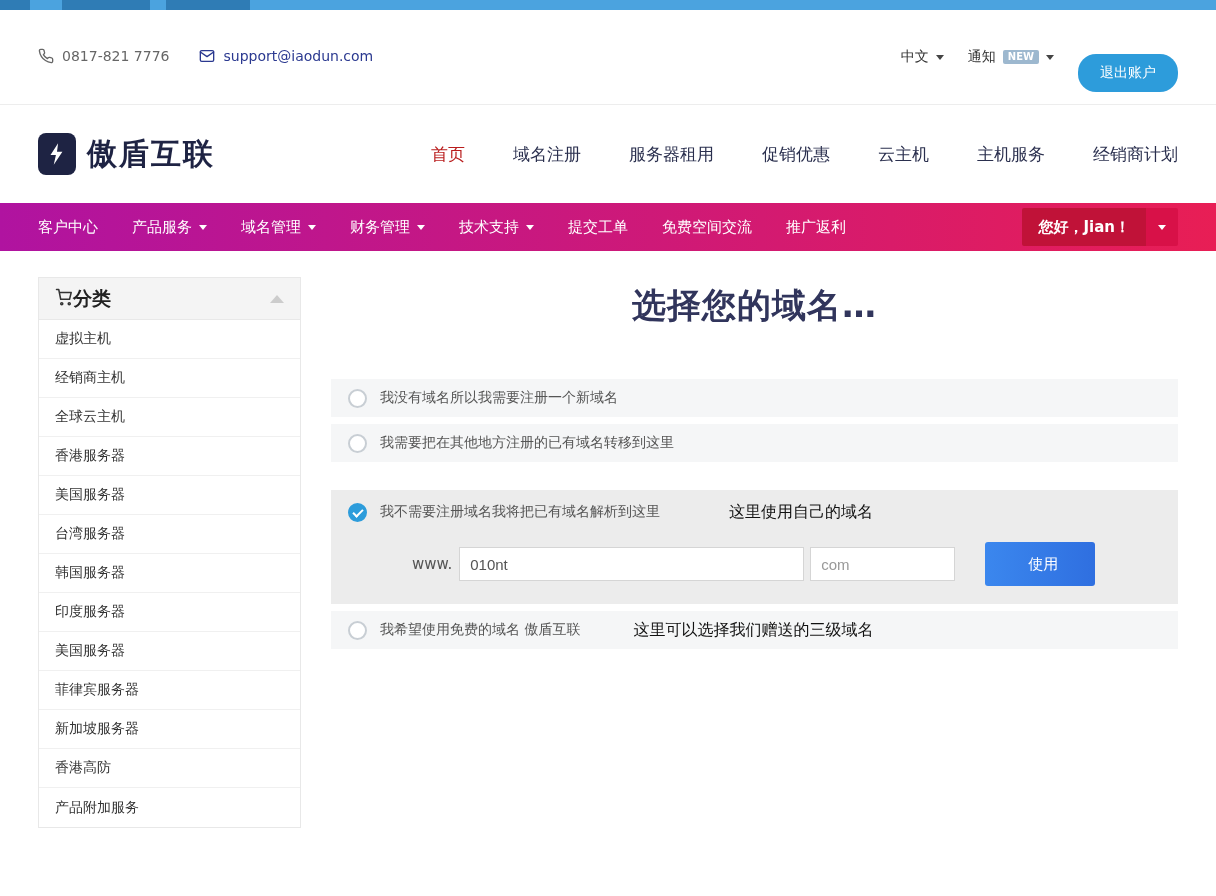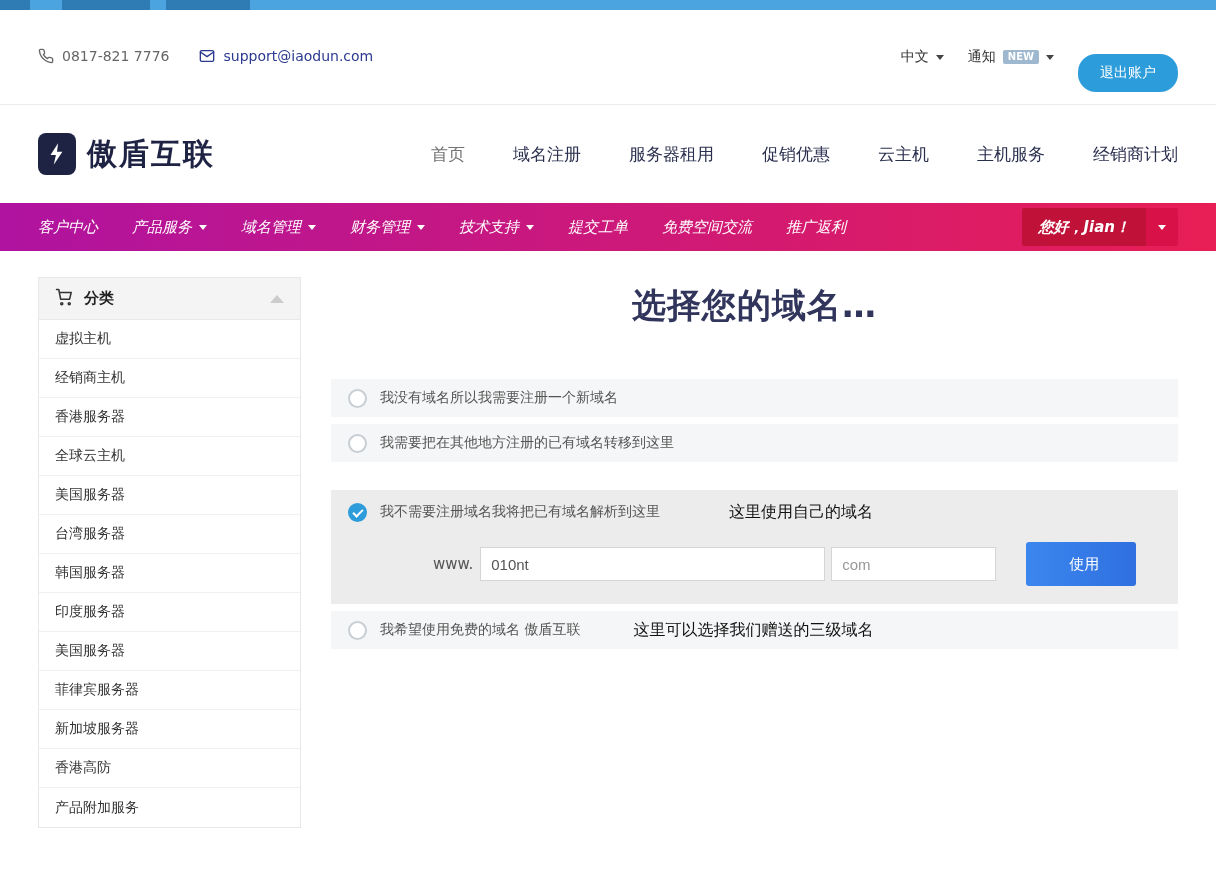"首页" .mainnav a.active { color: #737373 -> #b91c1c }
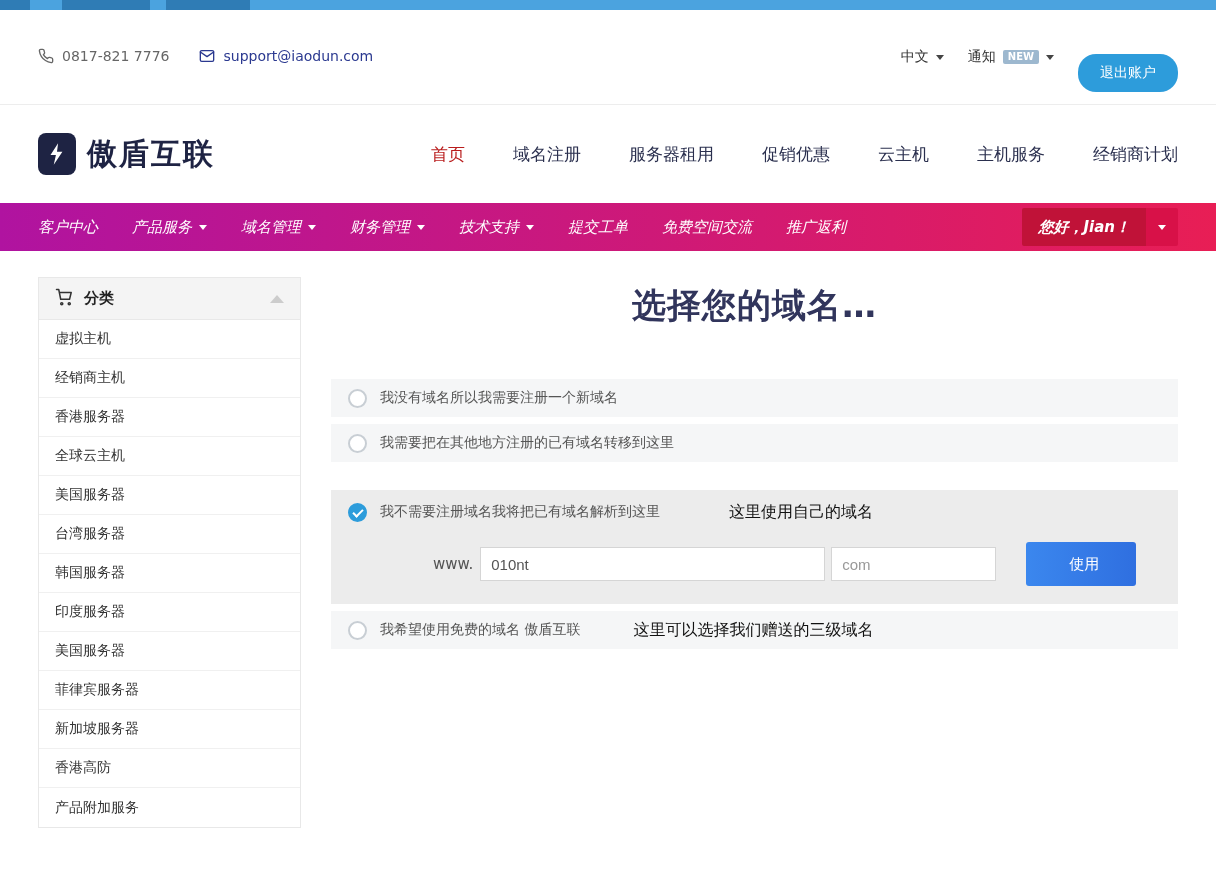"客户中心" .menubar { font-style: italic -> none }
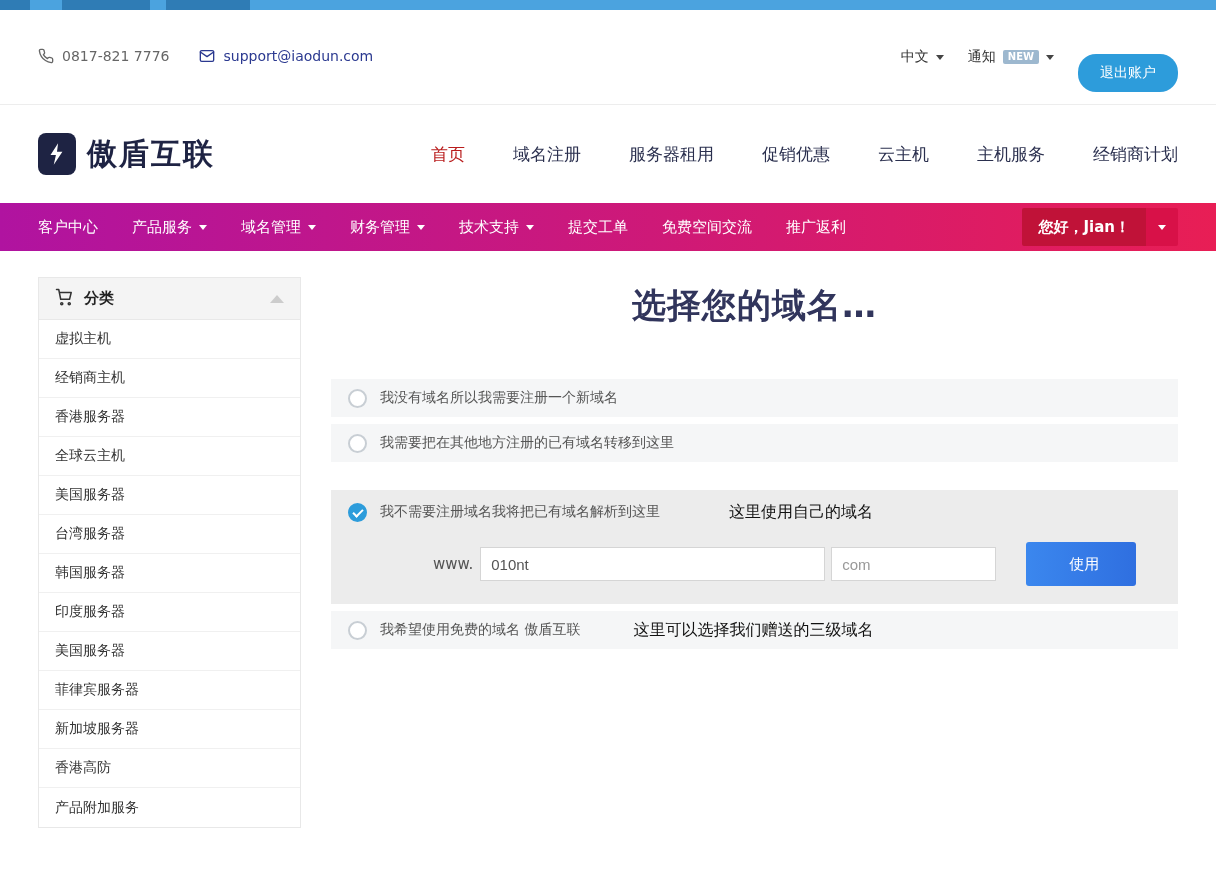"分类" .sidebar-header { font-size: 15px -> 19px; gap: 11px -> 0 }
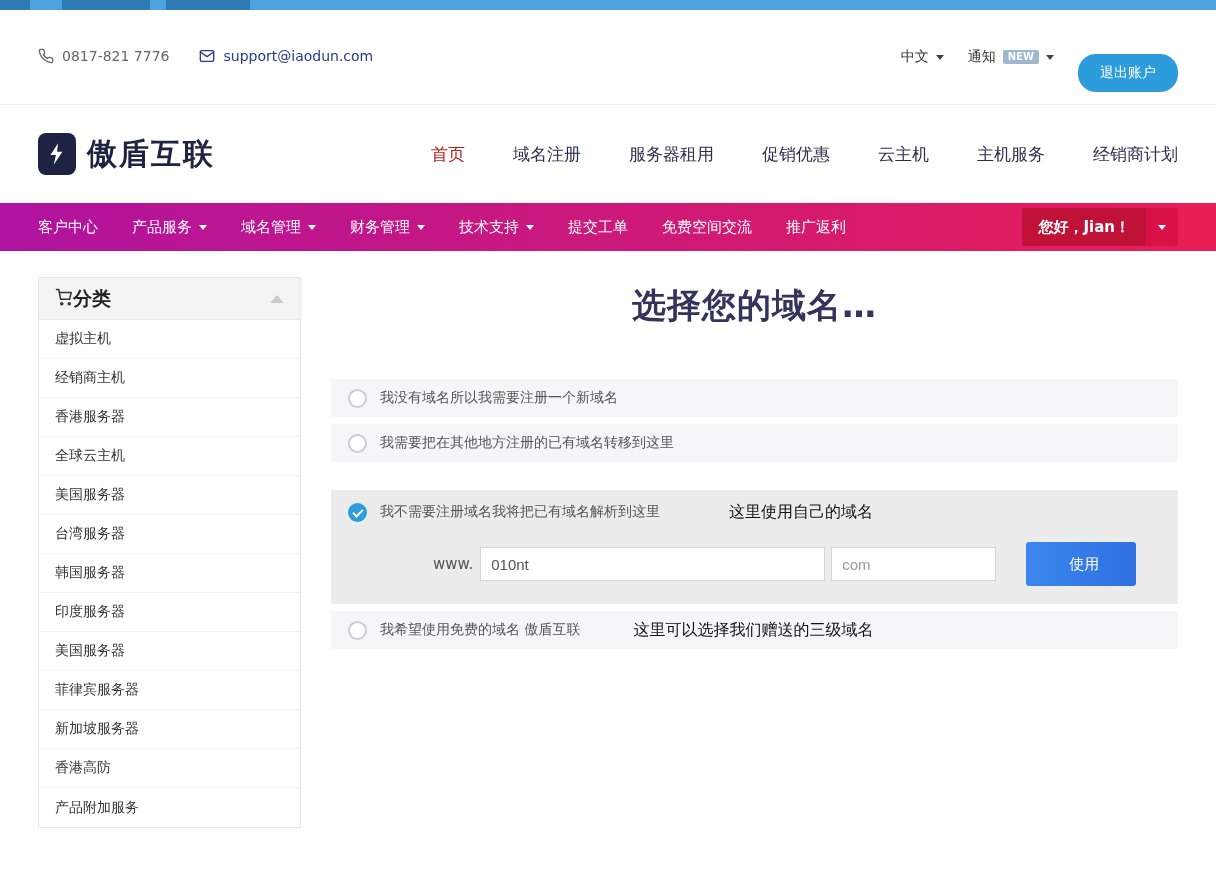"香港服务器" div.sidebar-item { order: before "全球云主机" -> after "全球云主机" }
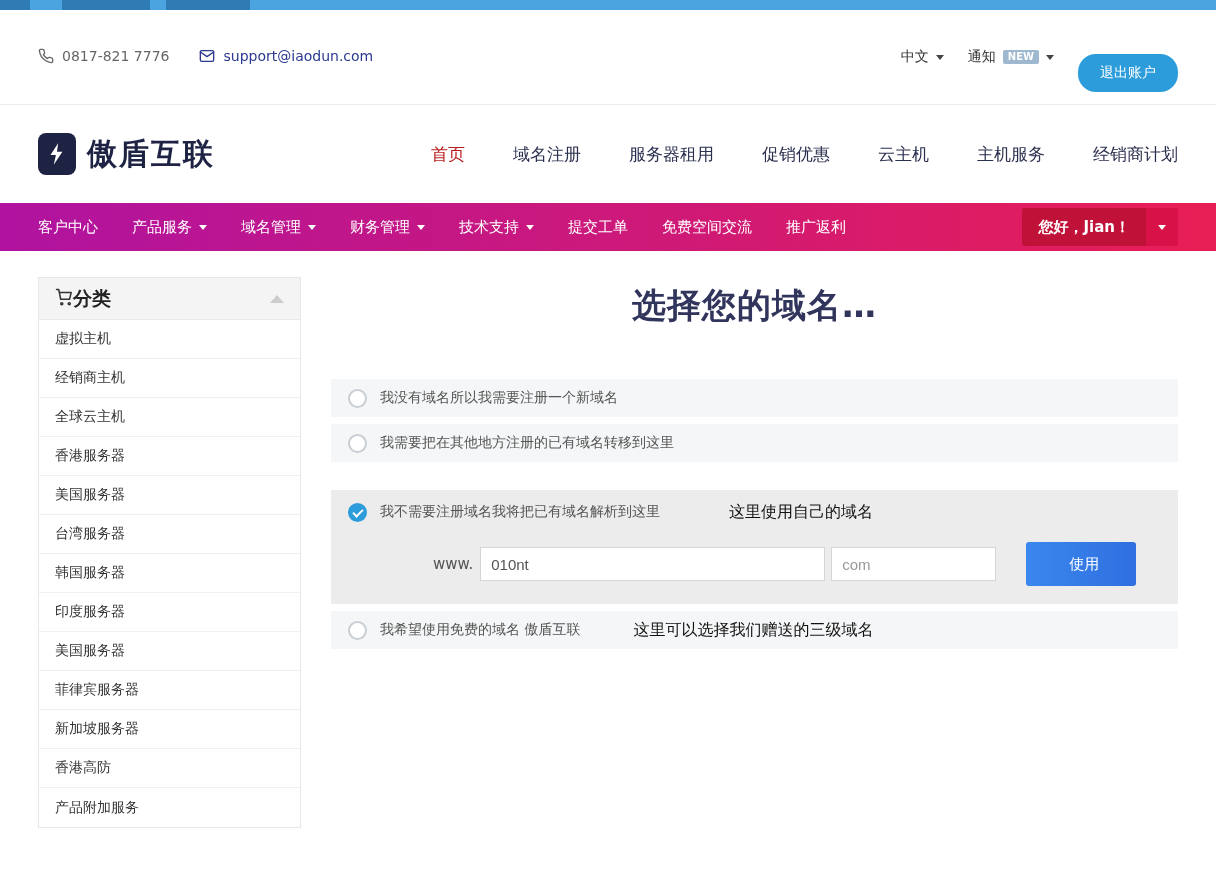"www." .domain-form { margin-left: 85px -> 64px }
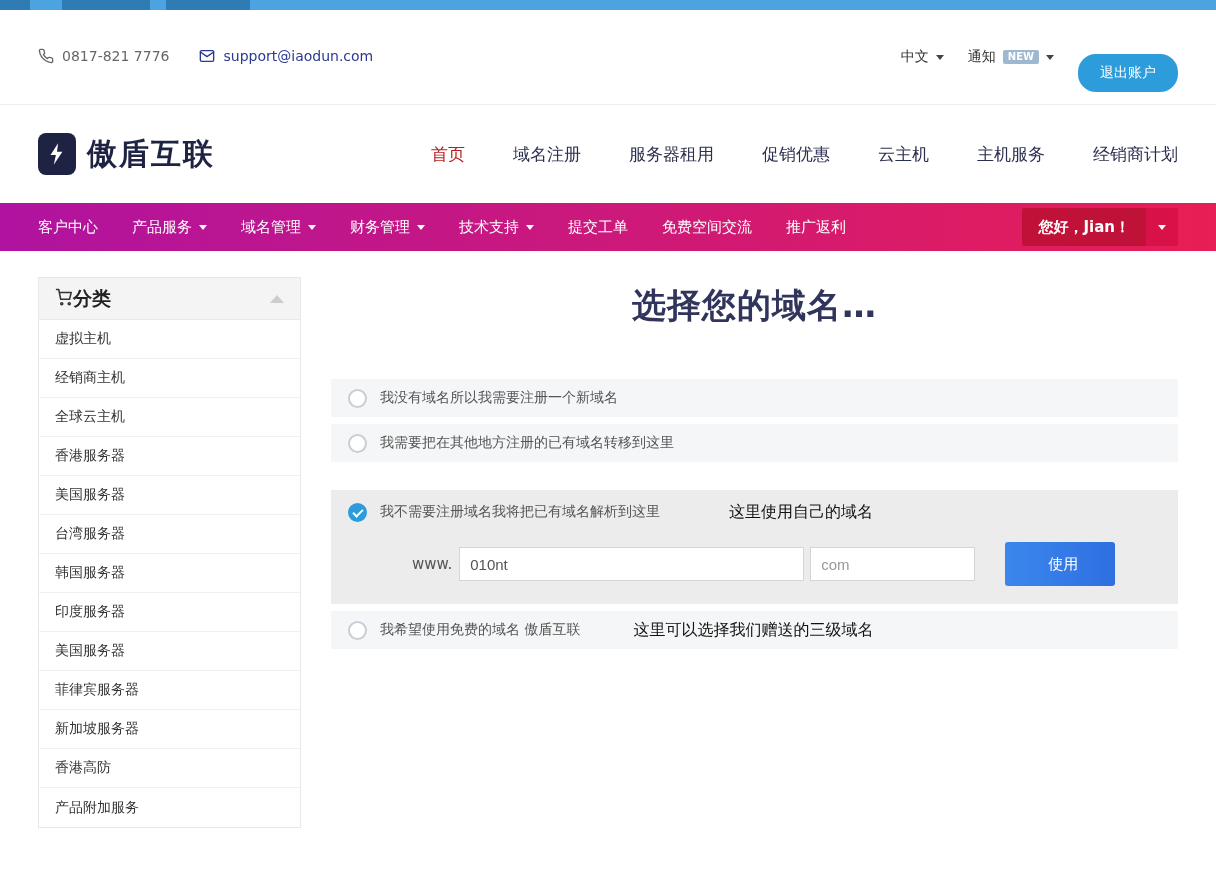"com" .tld-input { width: 165px -> 145px }
